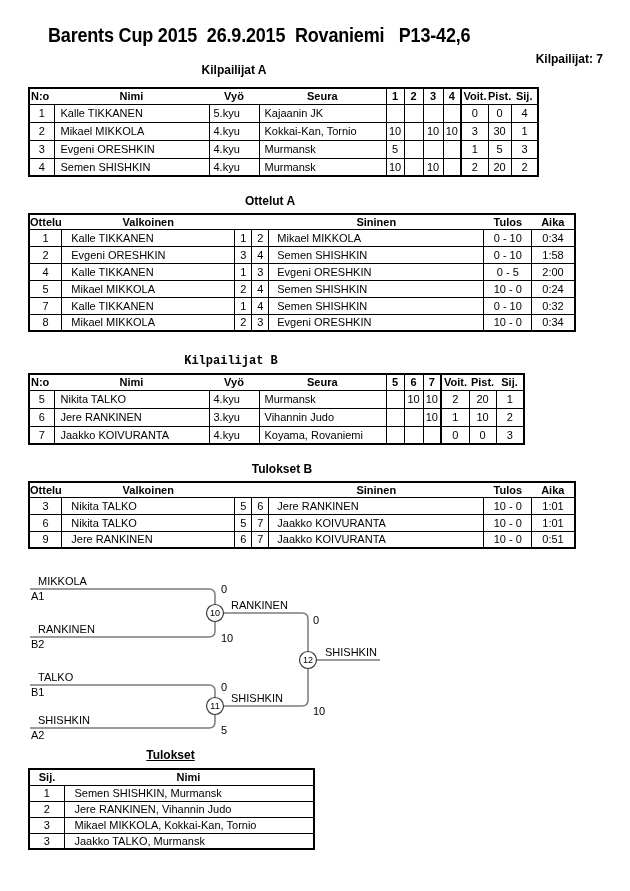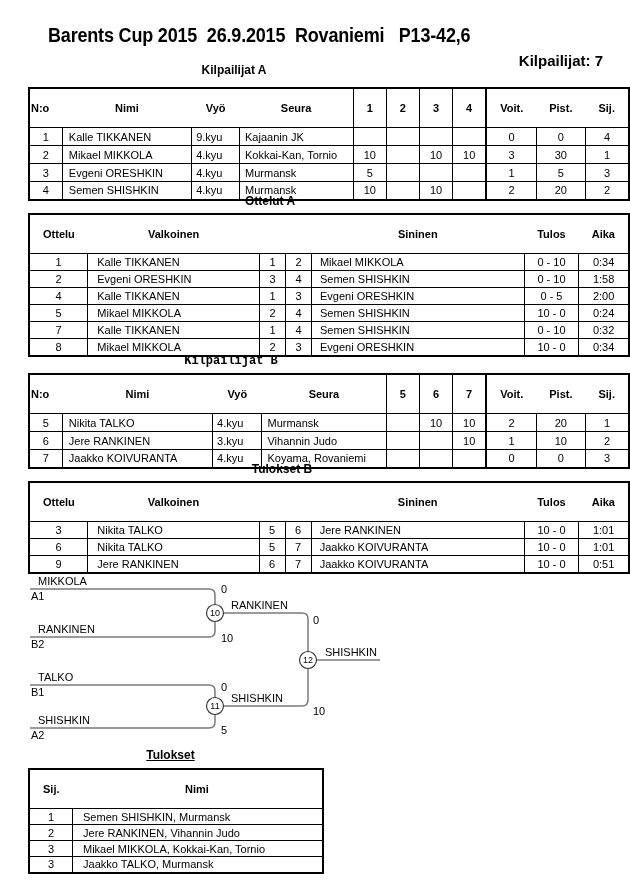"Kilpailijat: 7" .competitors { font-size: 15px -> 12px }
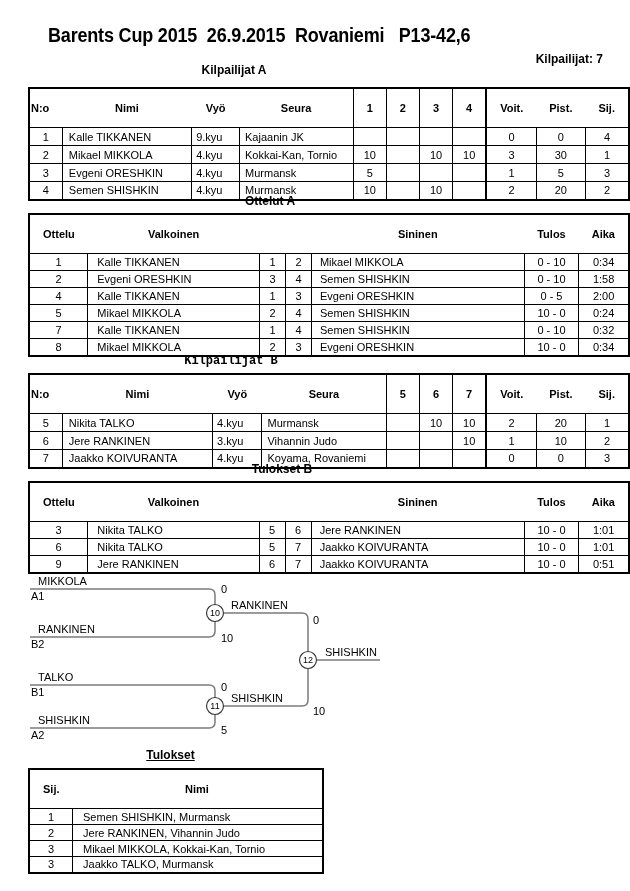"N:o" th { padding: 13px -> 0 }
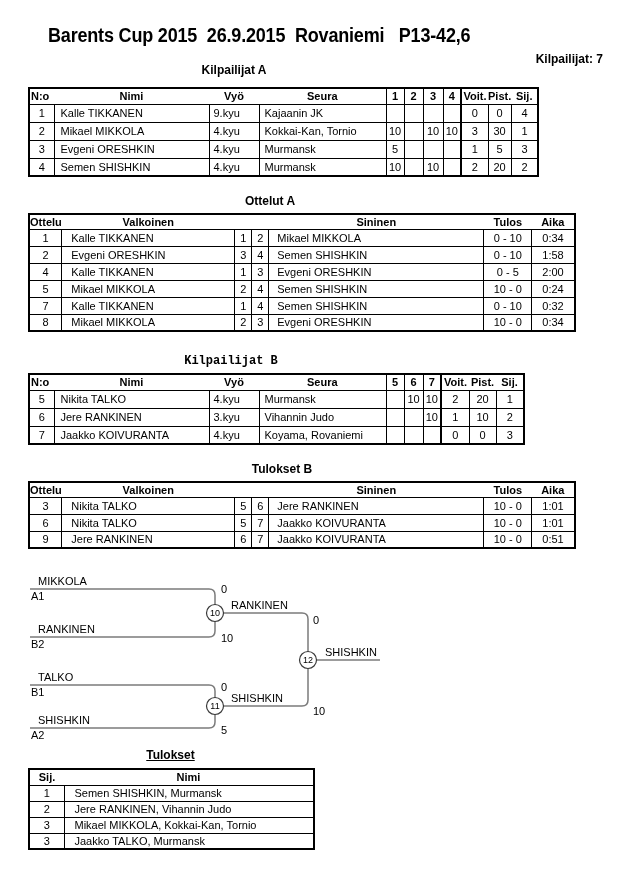"9.kyu" td { text: 9.kyu -> 5.kyu }
